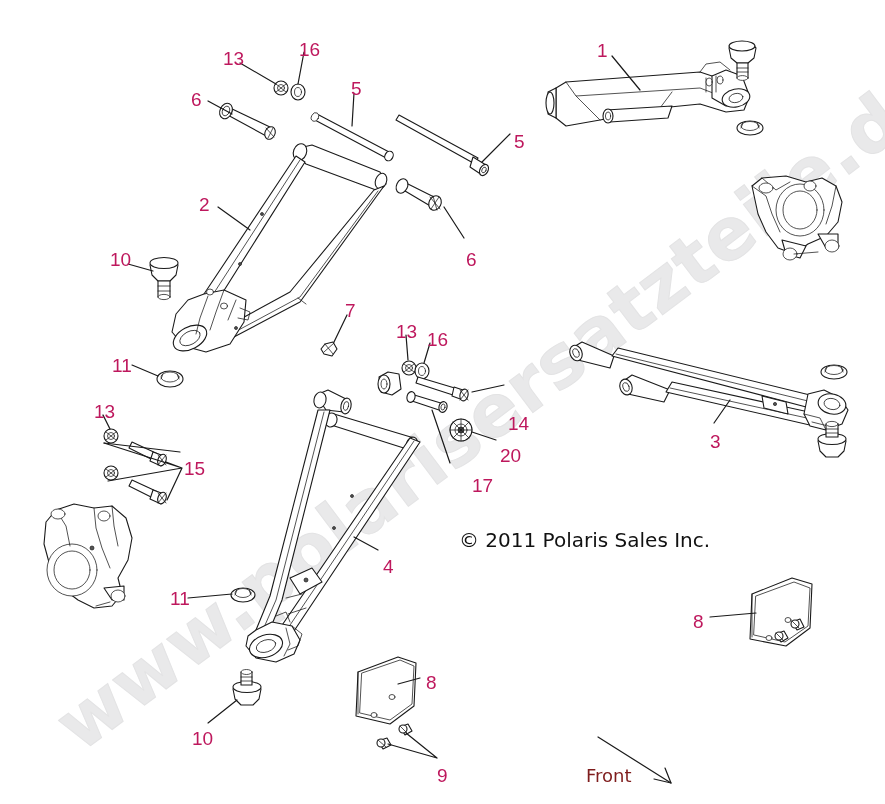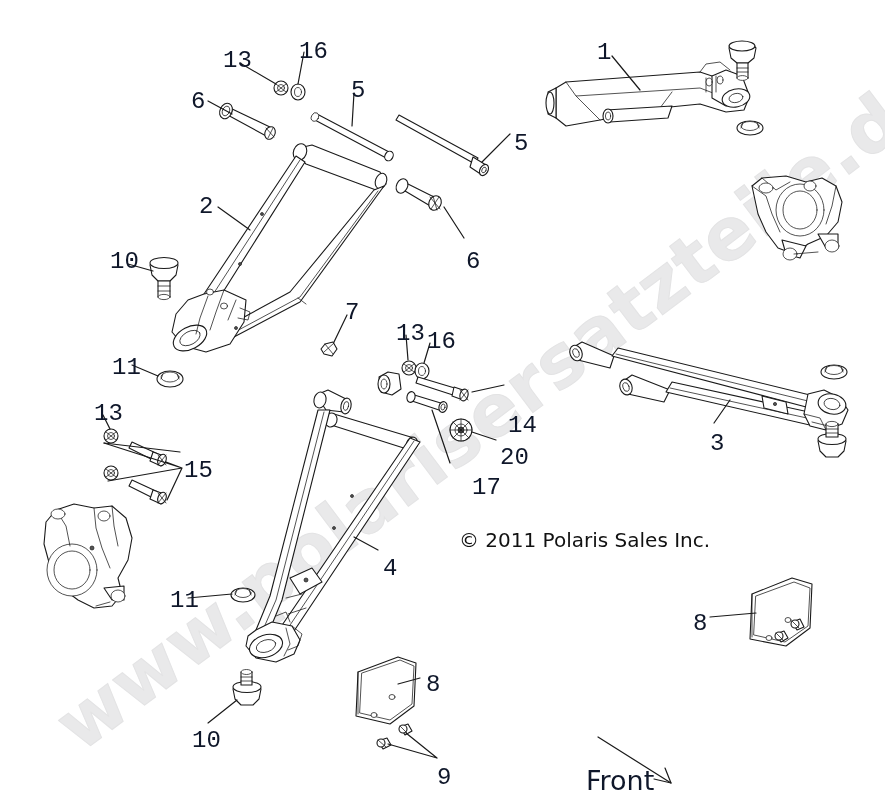"13" .callout { color: #0f172a -> #be185d; font-family: Liberation Mono, monospace -> Liberation Sans, sans-serif; font-size: 24px -> 19px }
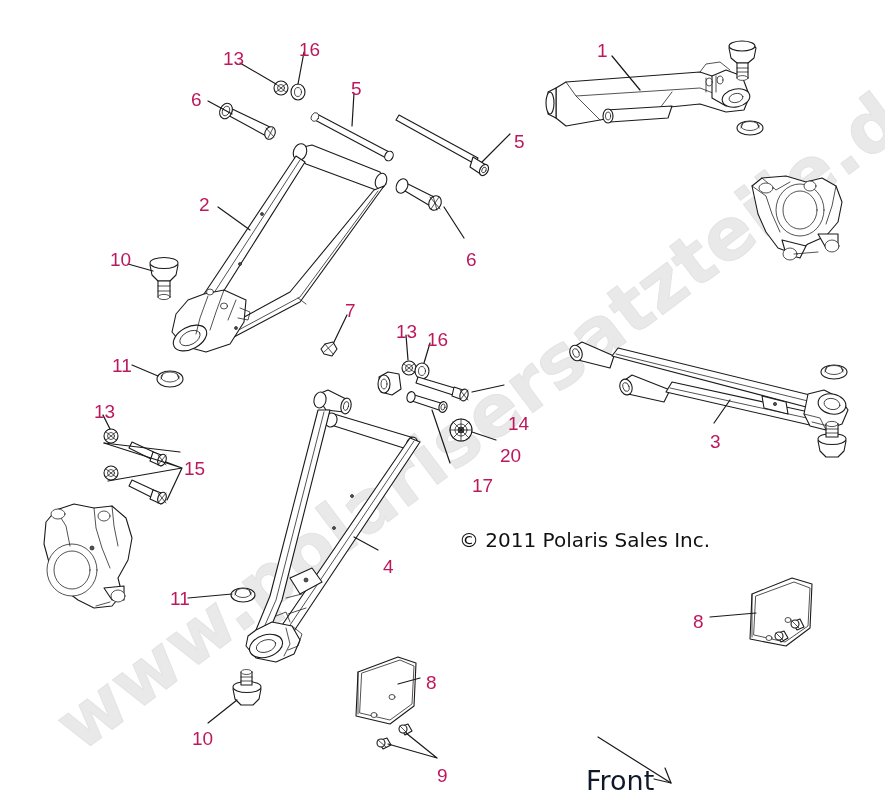"Front" #front-label { color: #0f172a -> #7f1d1d; font-size: 27px -> 18px }
